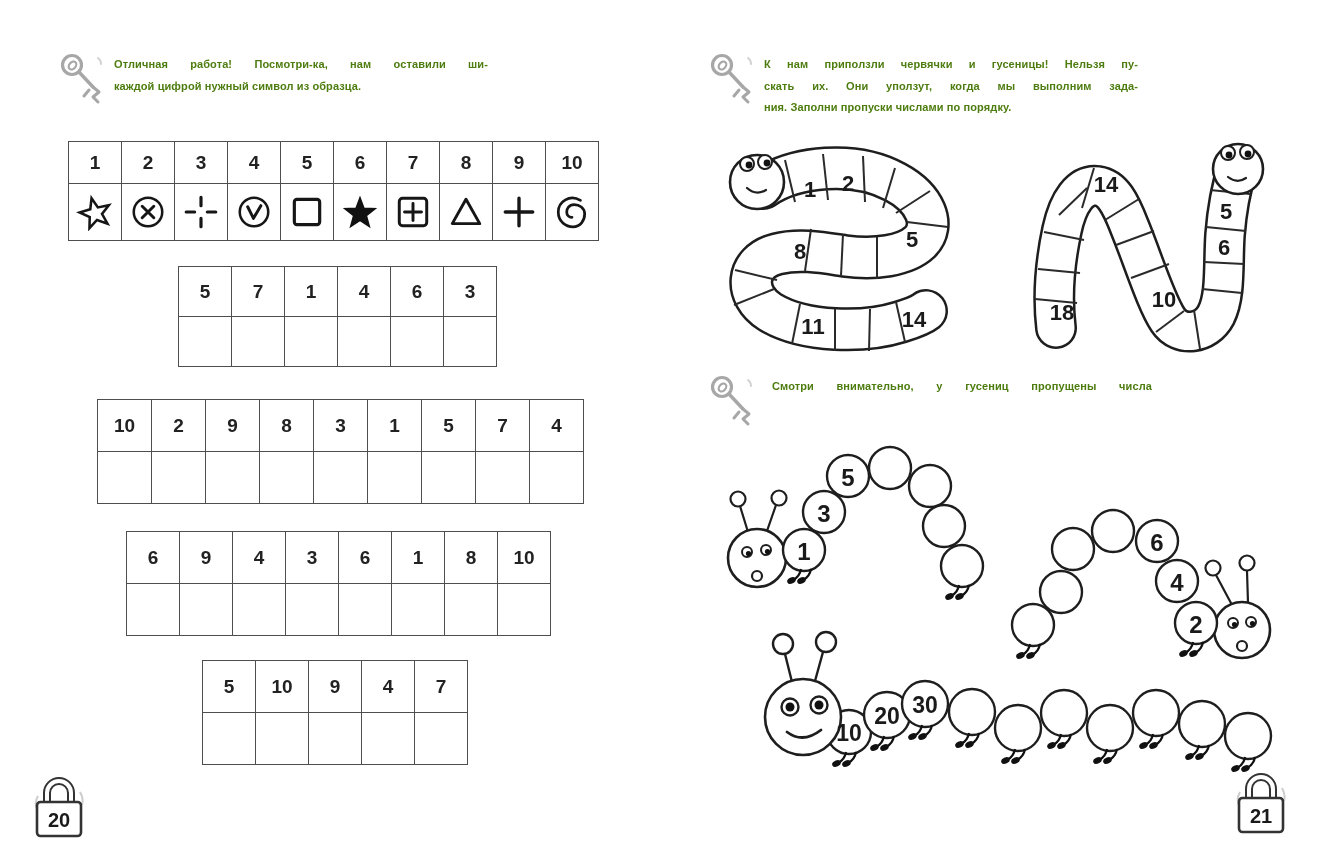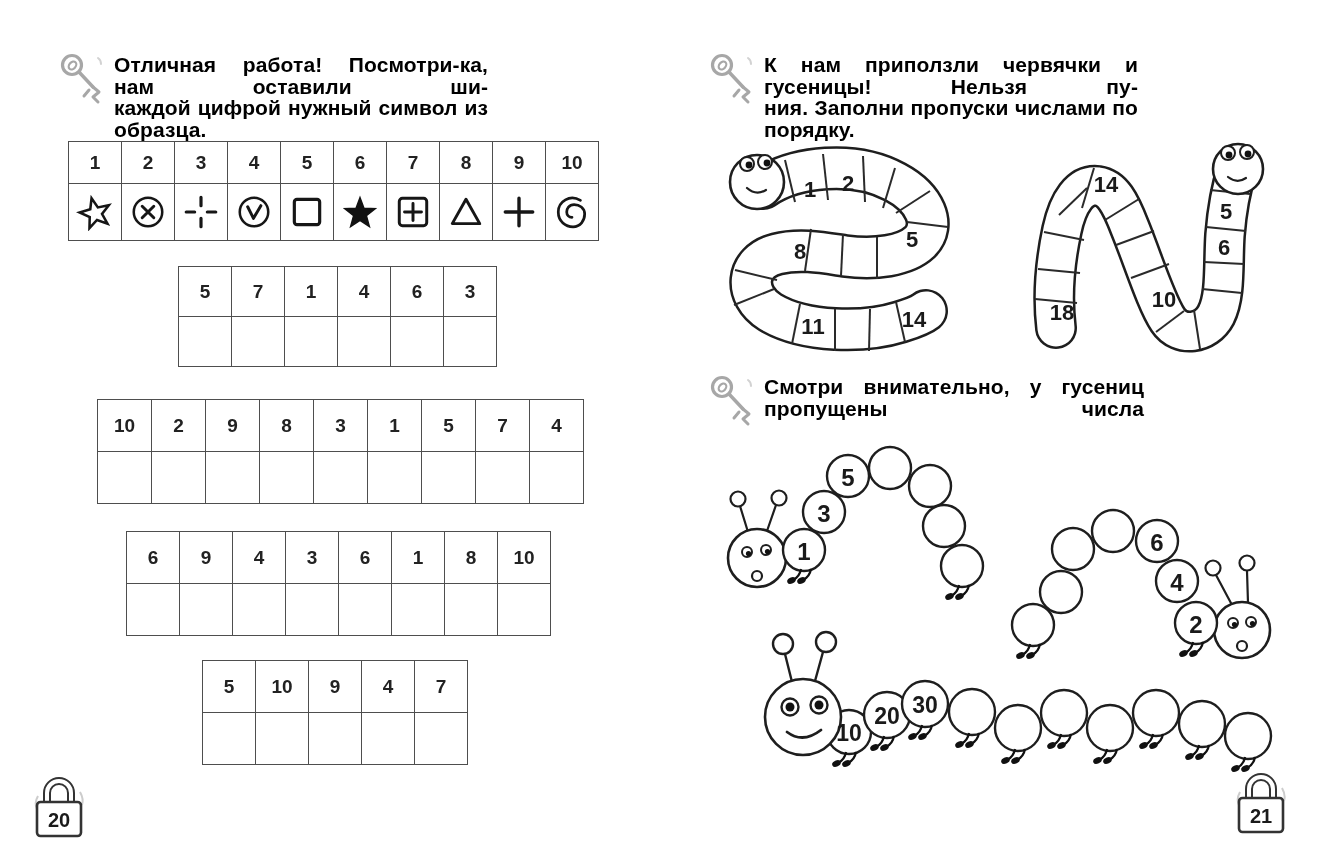"Отличная работа! Посмотри-ка, нам" .page-text { color: #000000 -> #4d7c0f; font-size: 21px -> 11px }
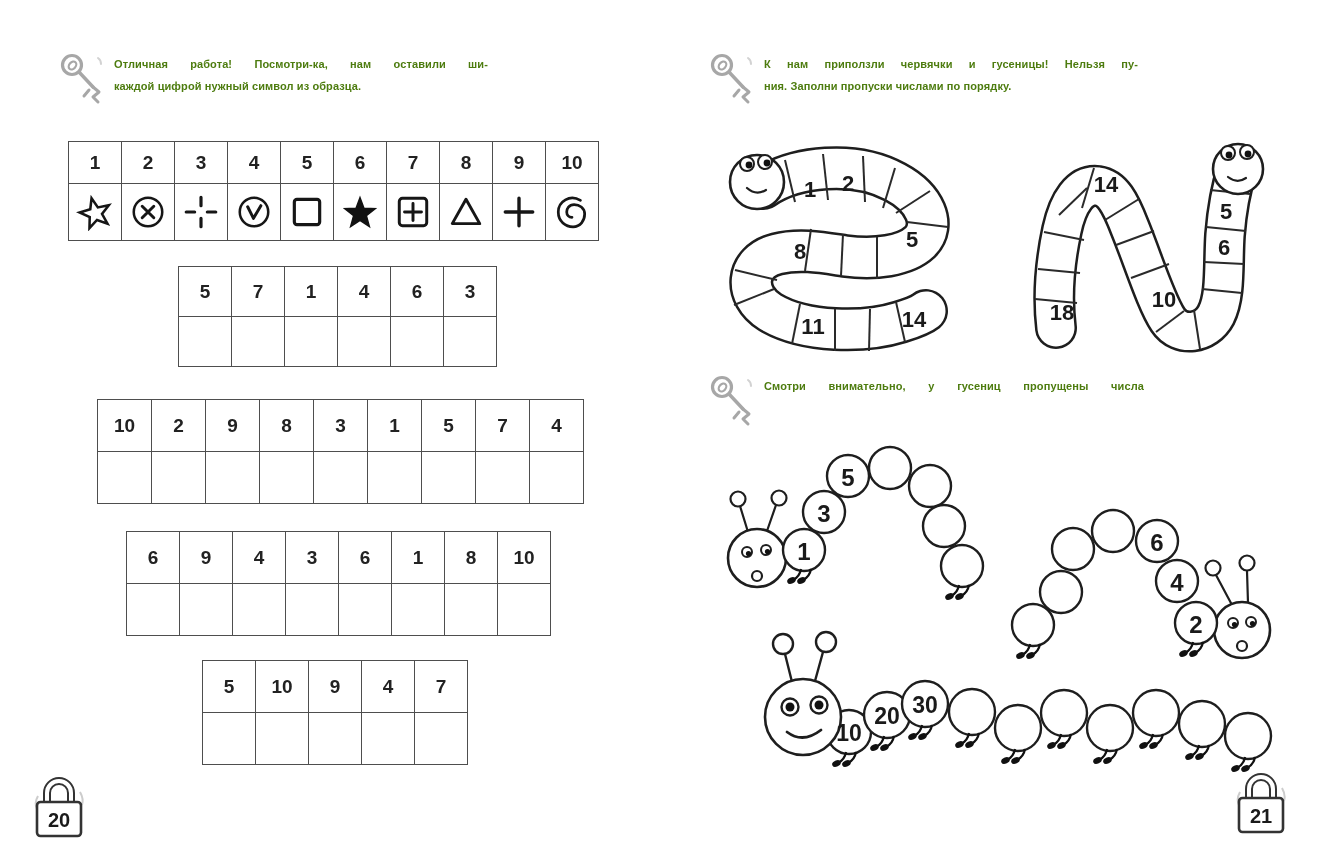"скать их. Они уползут, когда" div.jline { html: none -> <div>скать их. Они уползут, когда мы выполним зада-</div> }
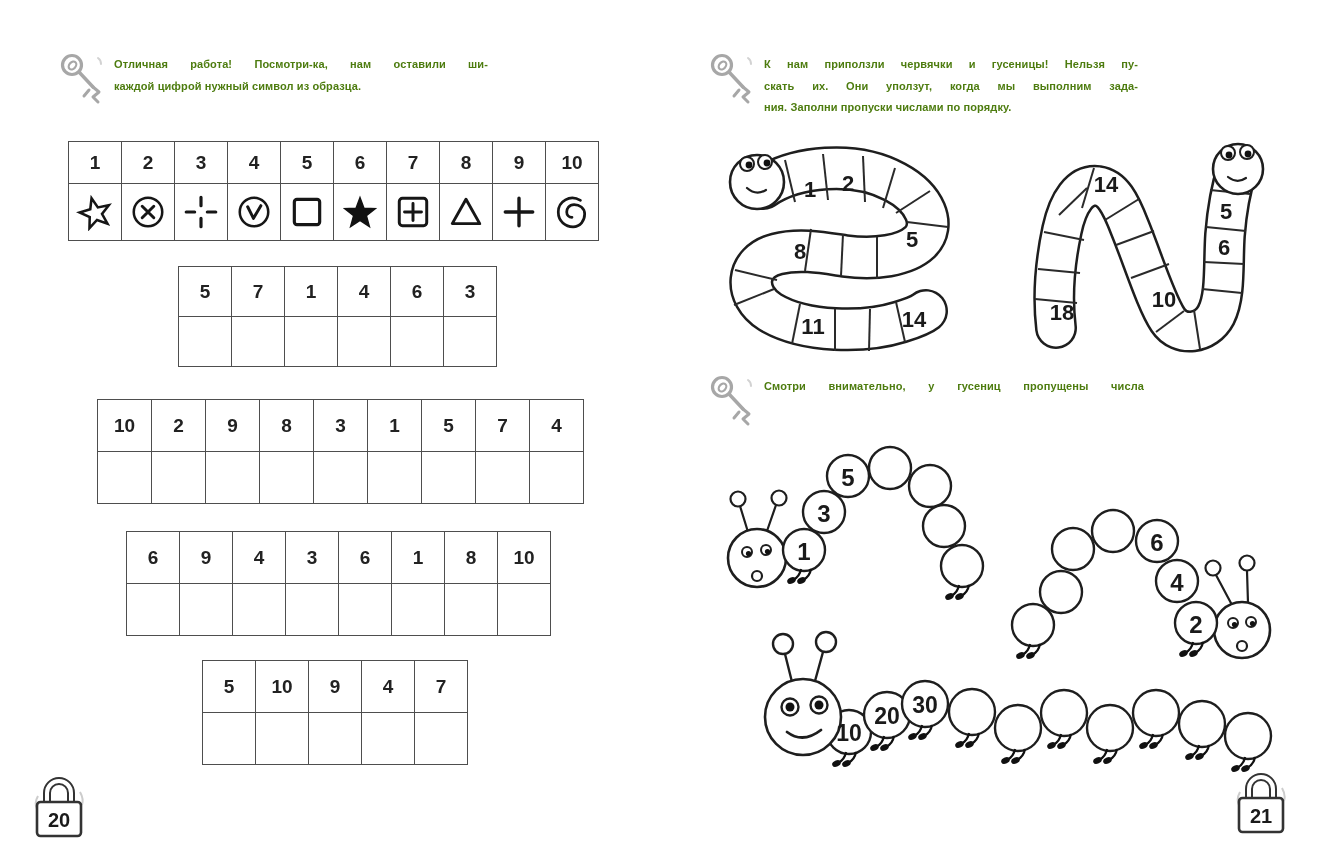"Смотри внимательно, у гусениц пропущены" div.page-text { left: 104px -> 112px }
